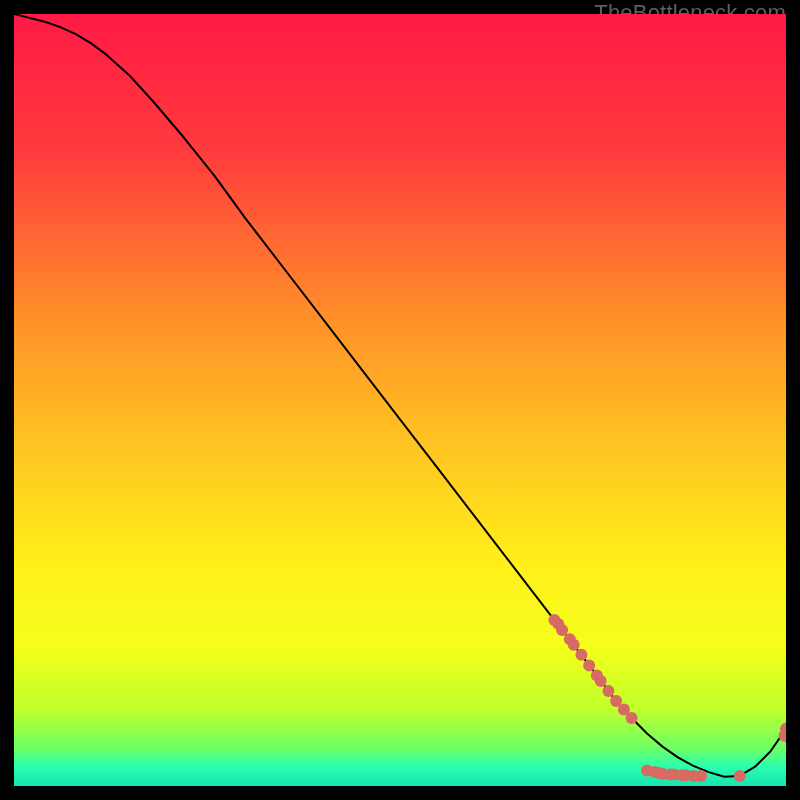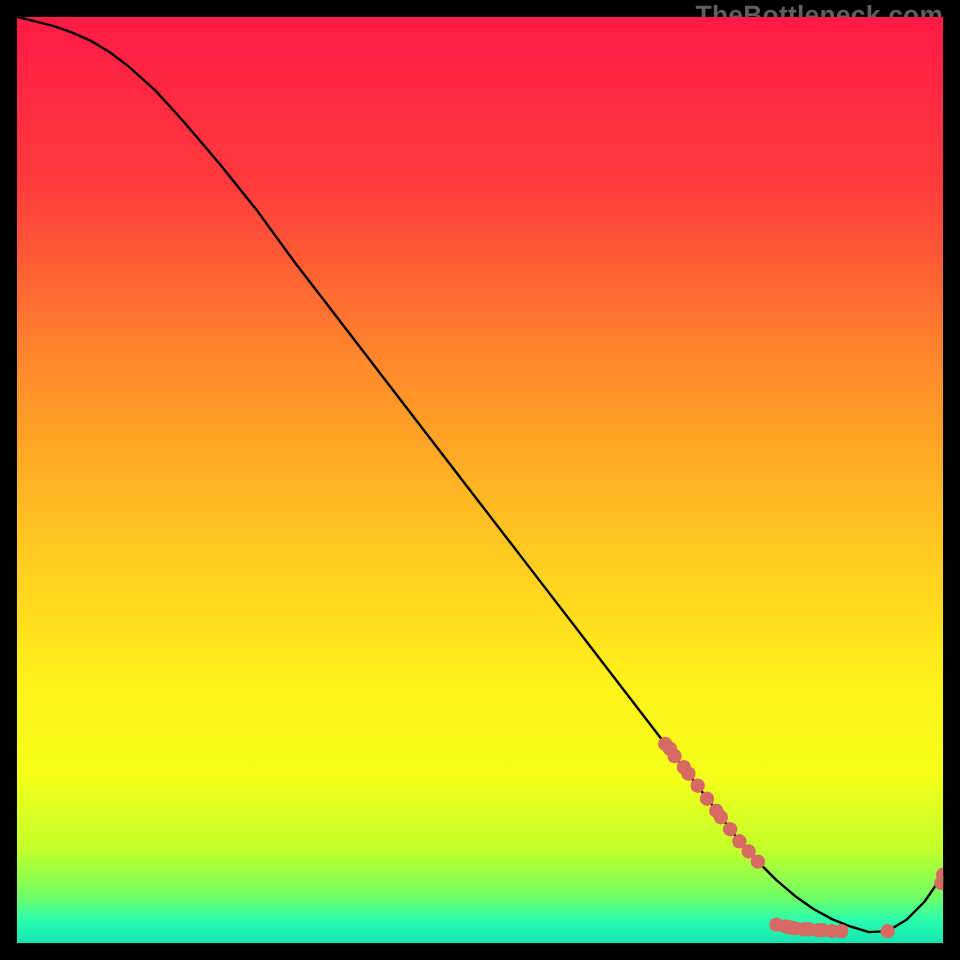"TheBottleneck.com" .watermark { font-weight: 700 -> 400 }
